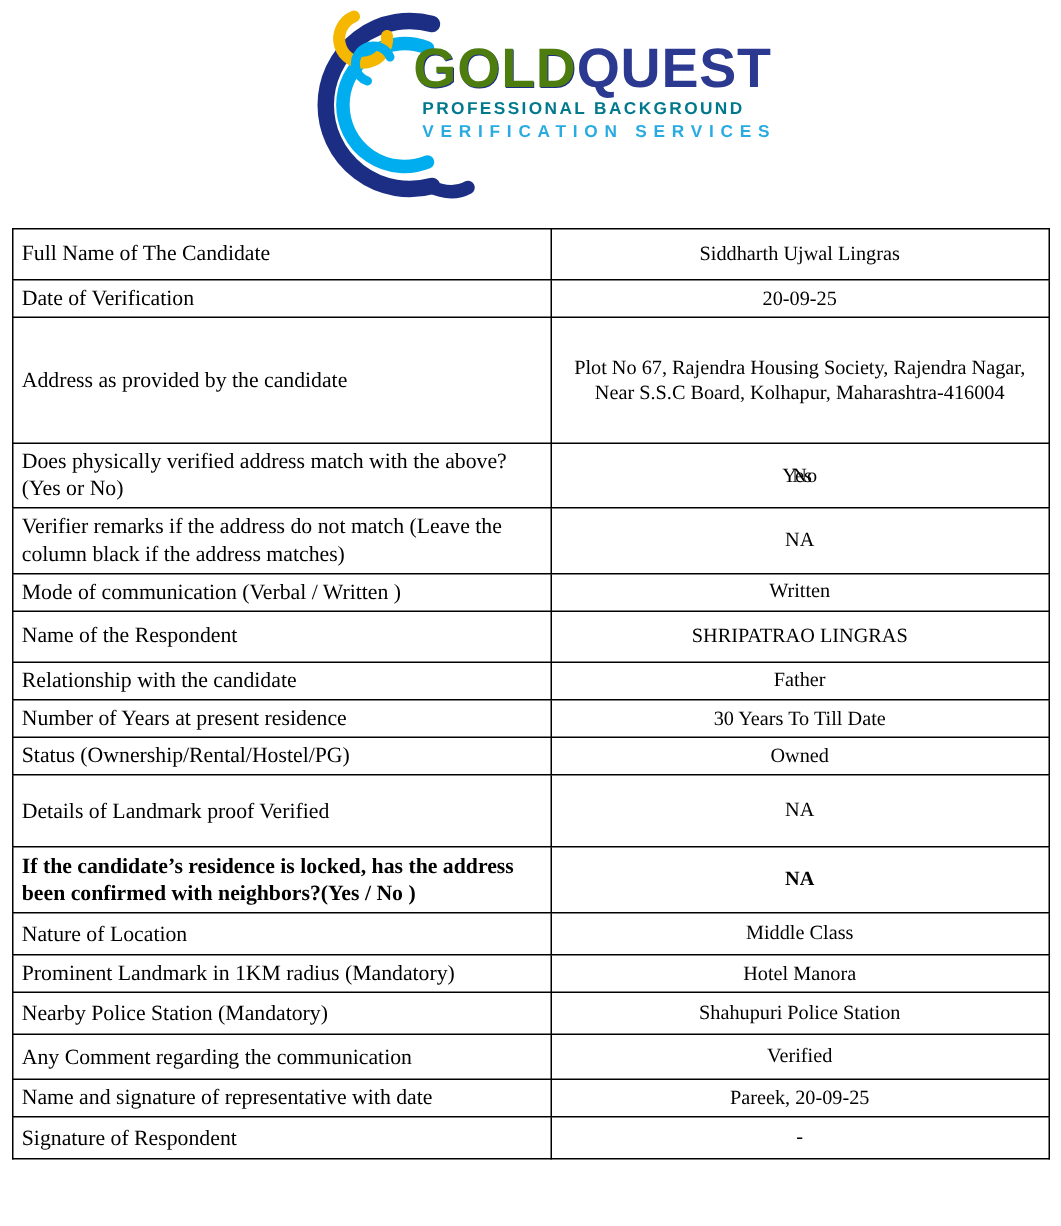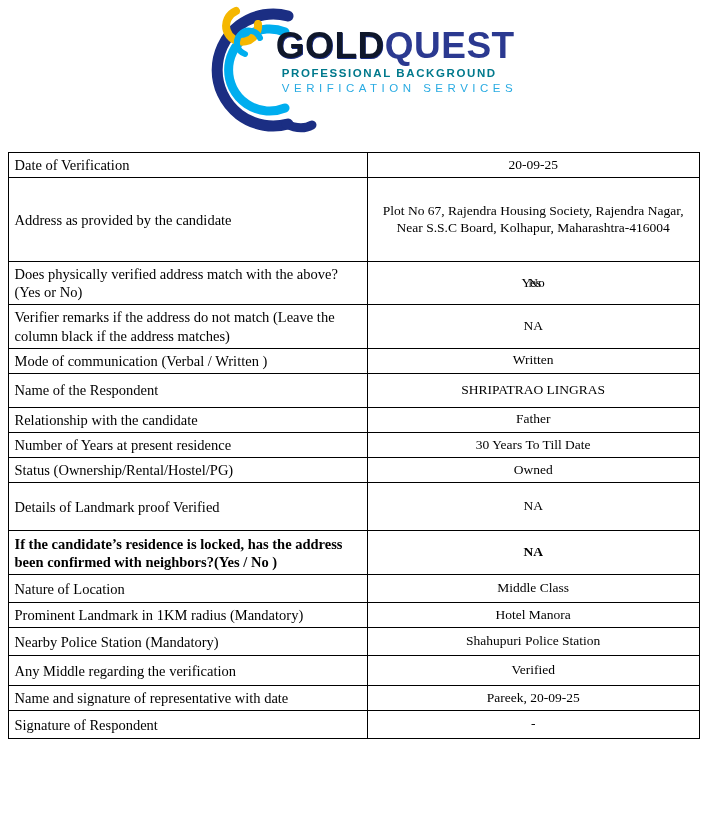"GOLD" .brand-gold { color: #0f172a -> #4d7c0f }
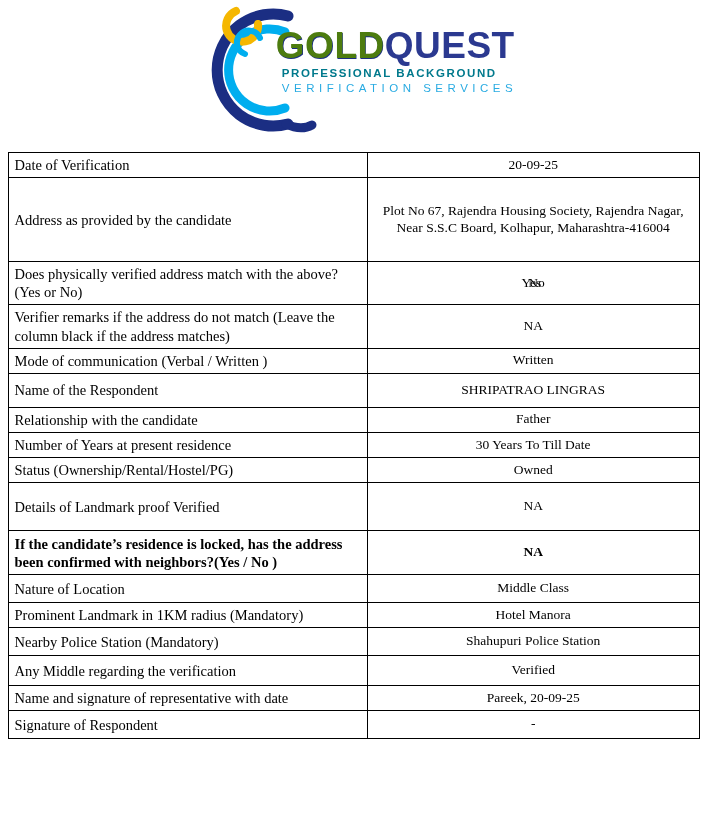"VERIFICATION SERVICES" .tagline2 { font-weight: normal -> bold }
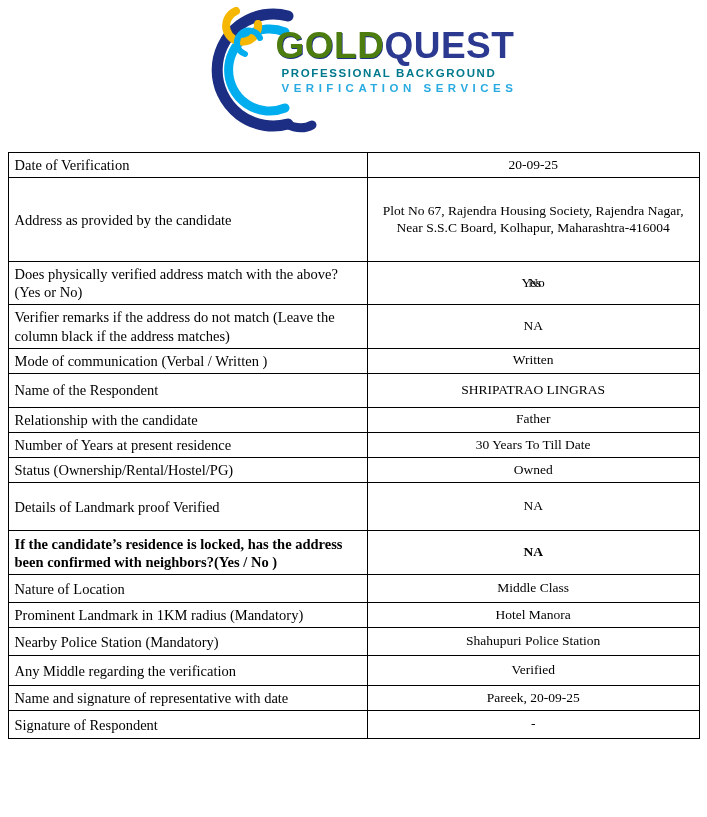"Full Name of The Candidate" tr.h34 { html: none -> <tr> <td>Full Name of The Candidate</td> <td>Siddharth Ujwal Lingras</td> </tr> }
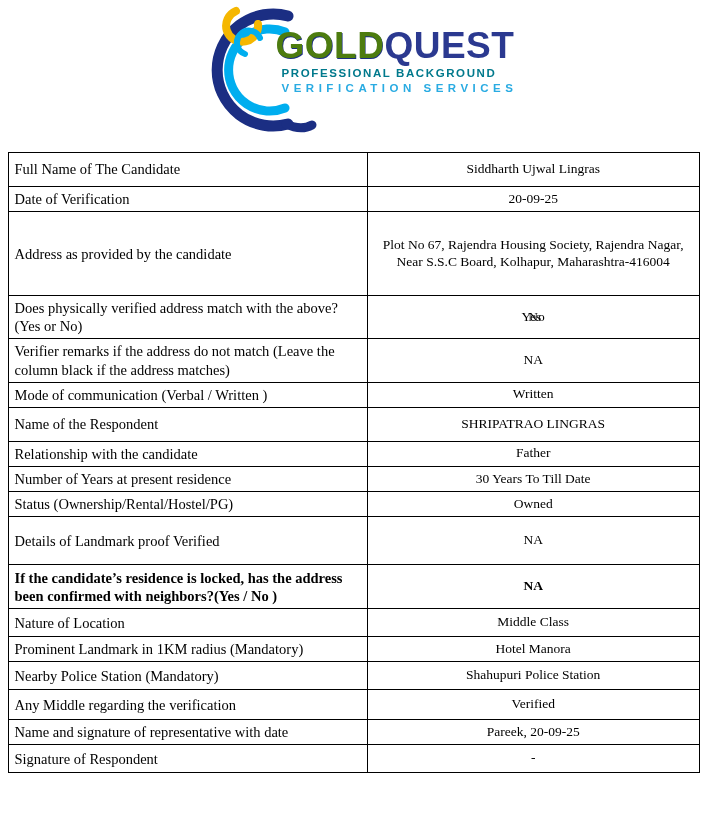"Any Middle regarding the verification" td.label-cell { text: Middle regarding the verification -> Comment regarding the communication }
